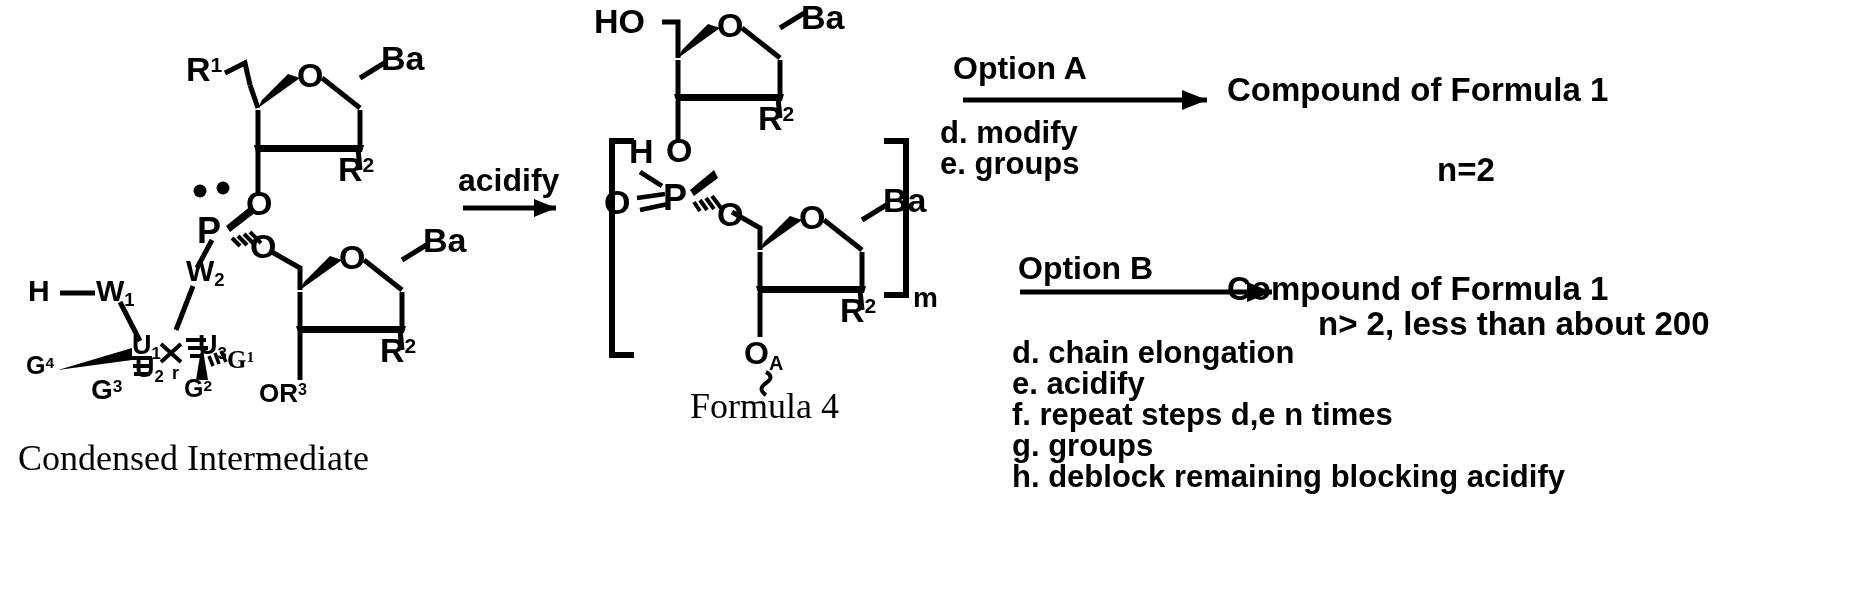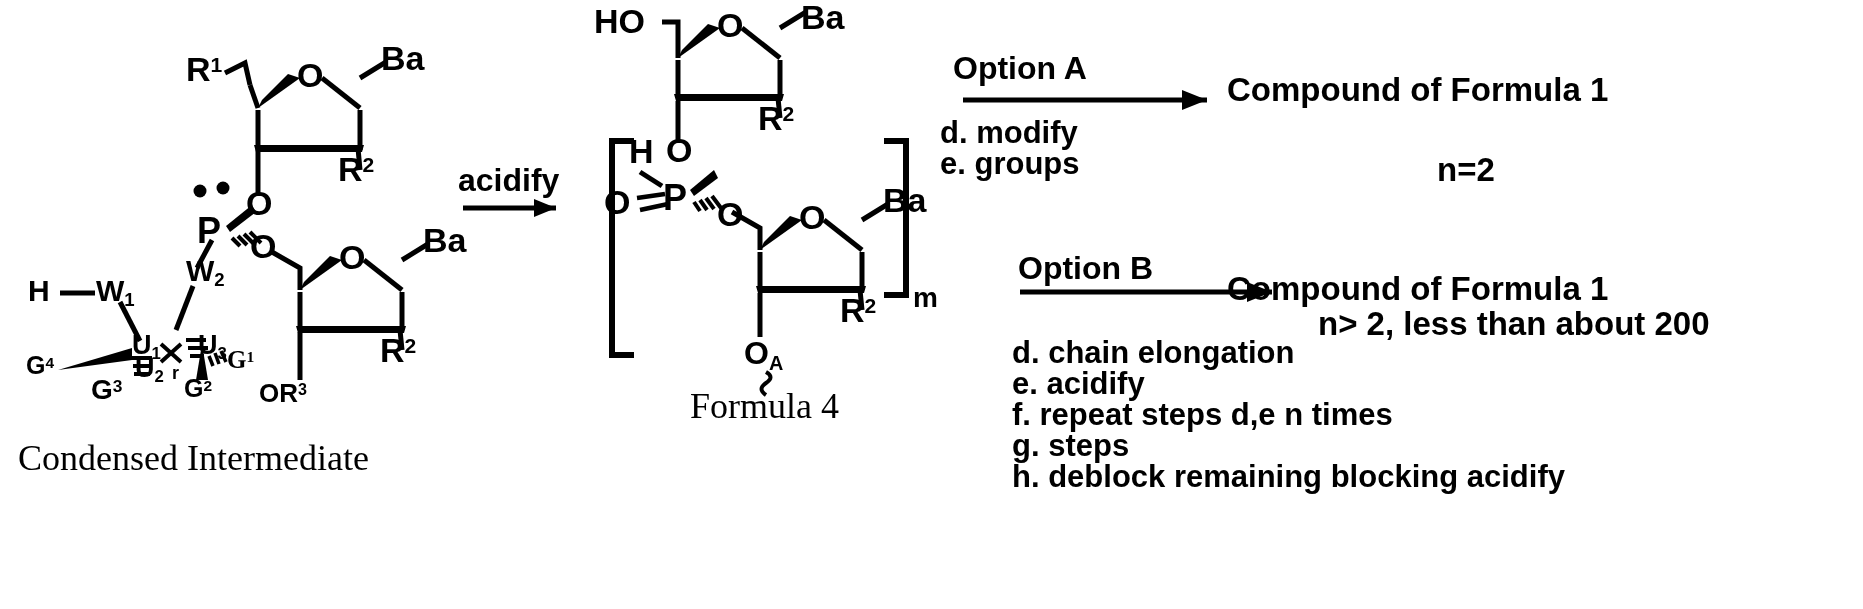"g. steps" div.lbl { text: steps -> groups }
